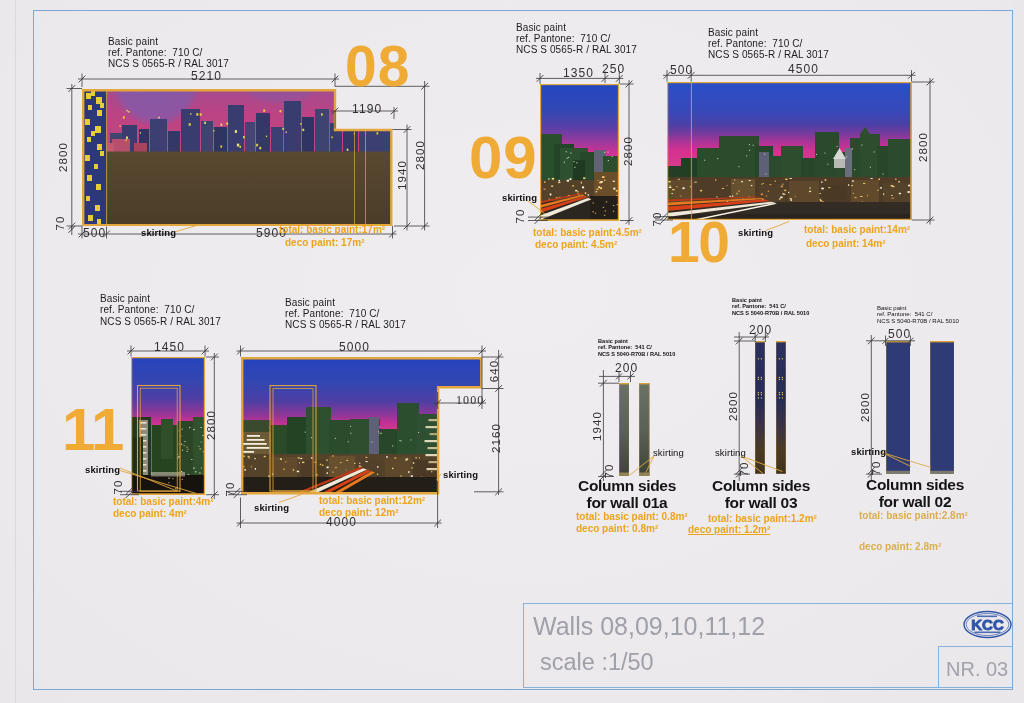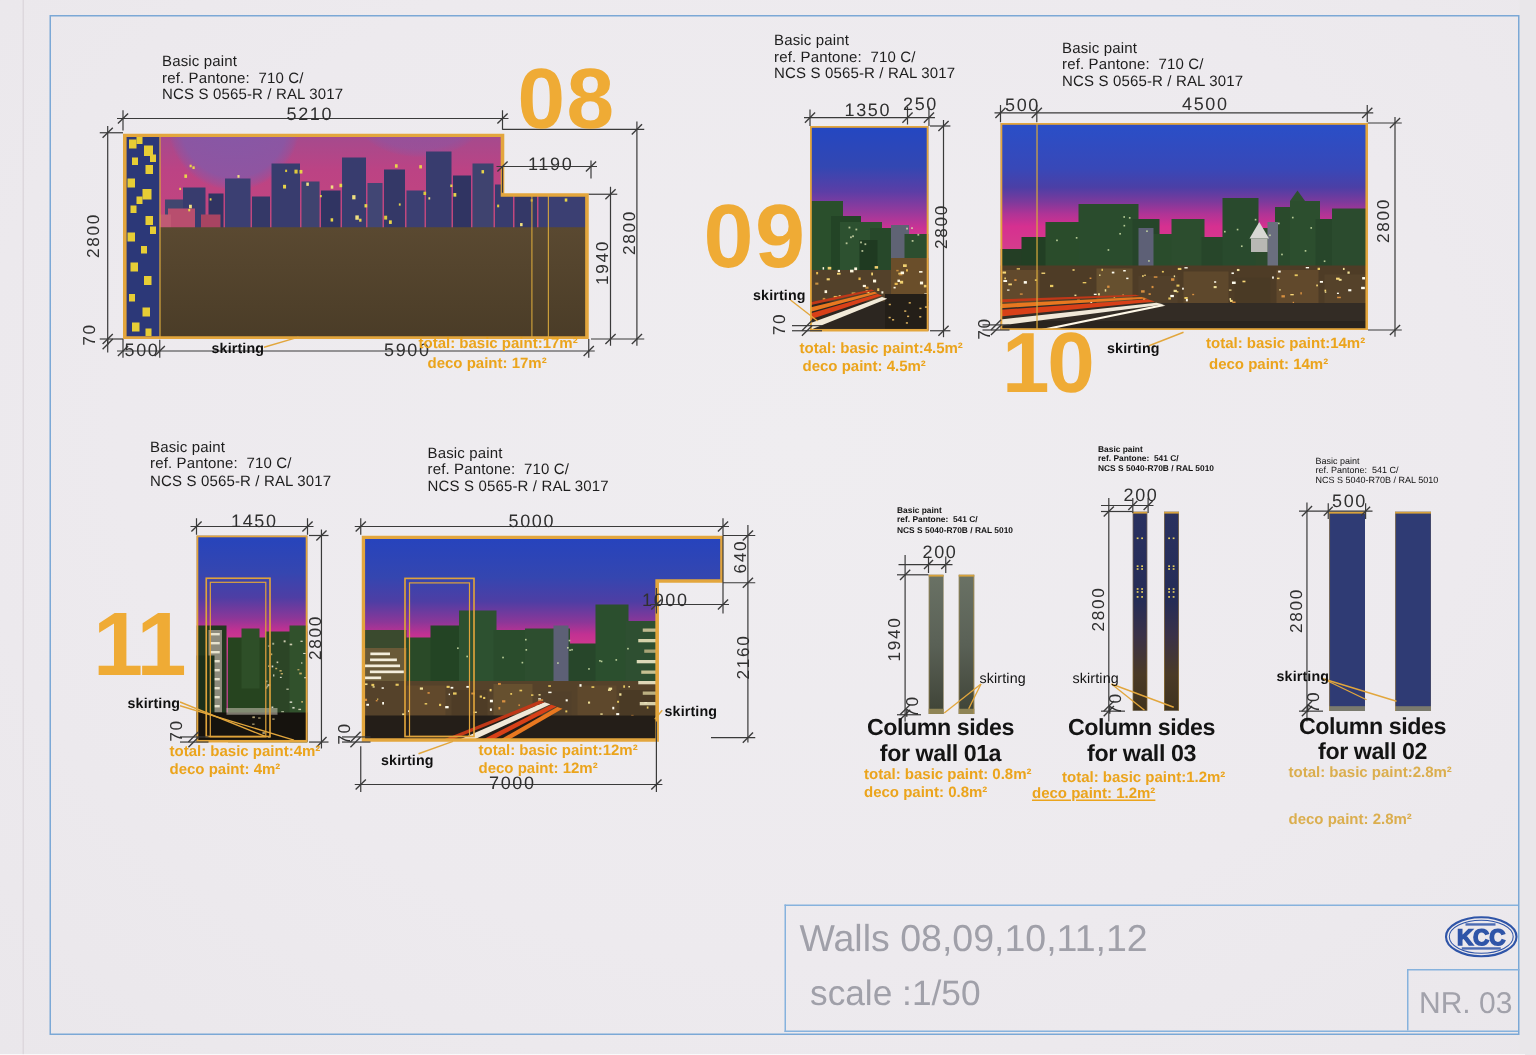"1000" div.abs { font-family: none -> Liberation Serif, serif; left: 428px -> 456px }
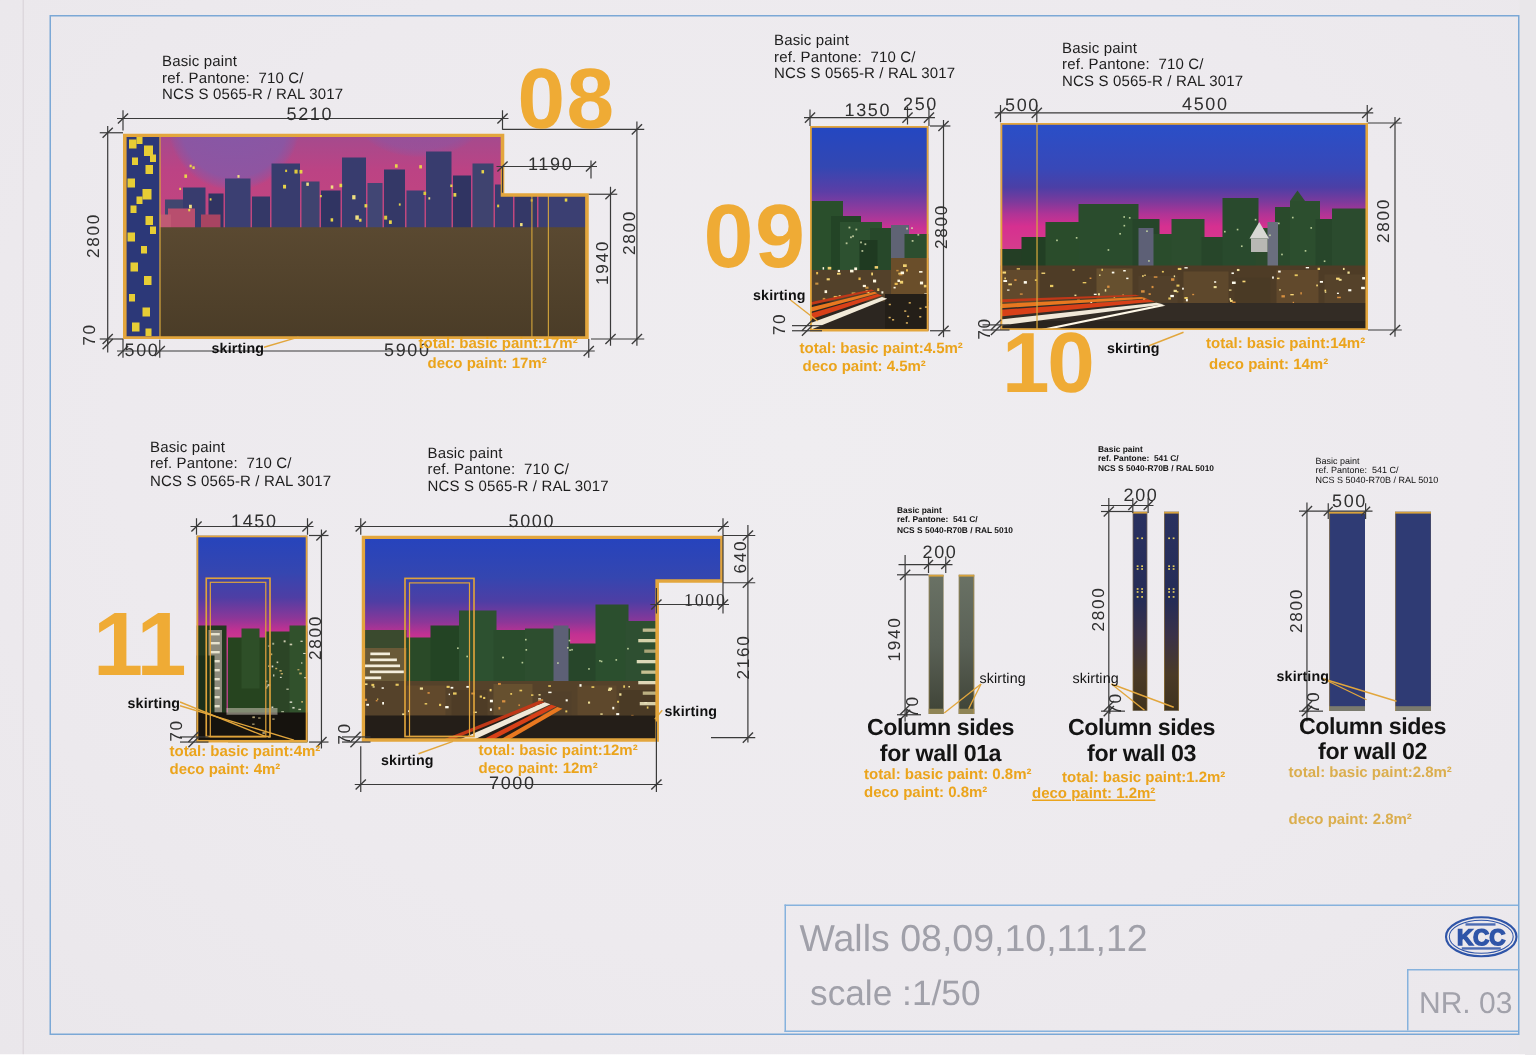"7000" div.abs { text: 7000 -> 4000 }
